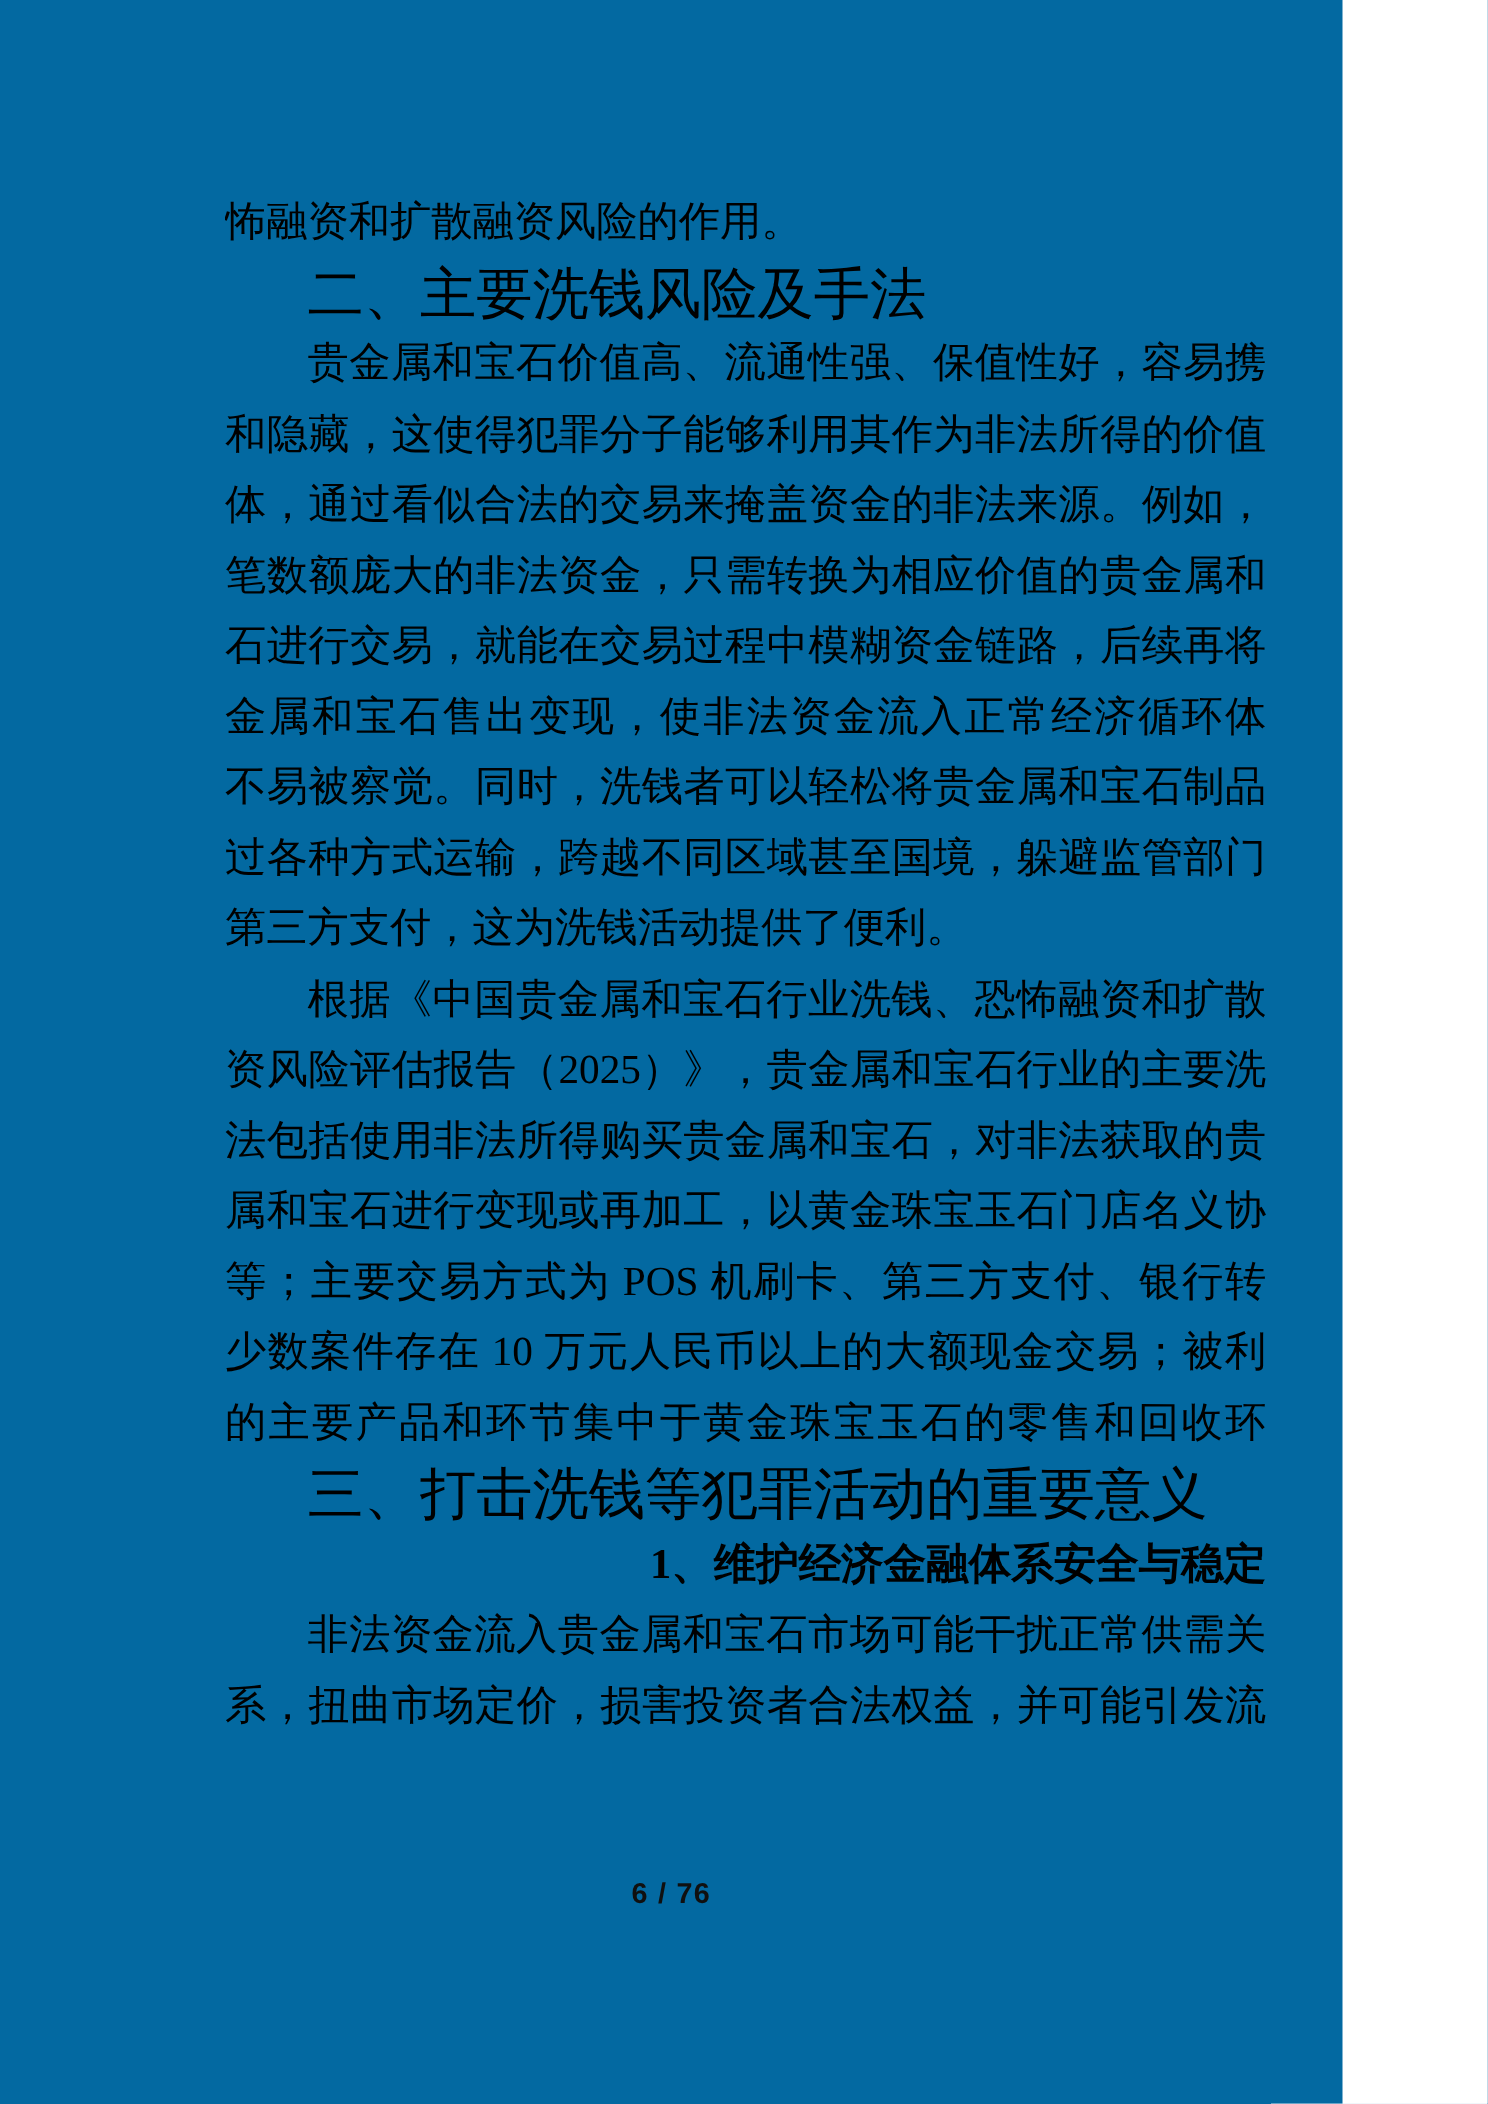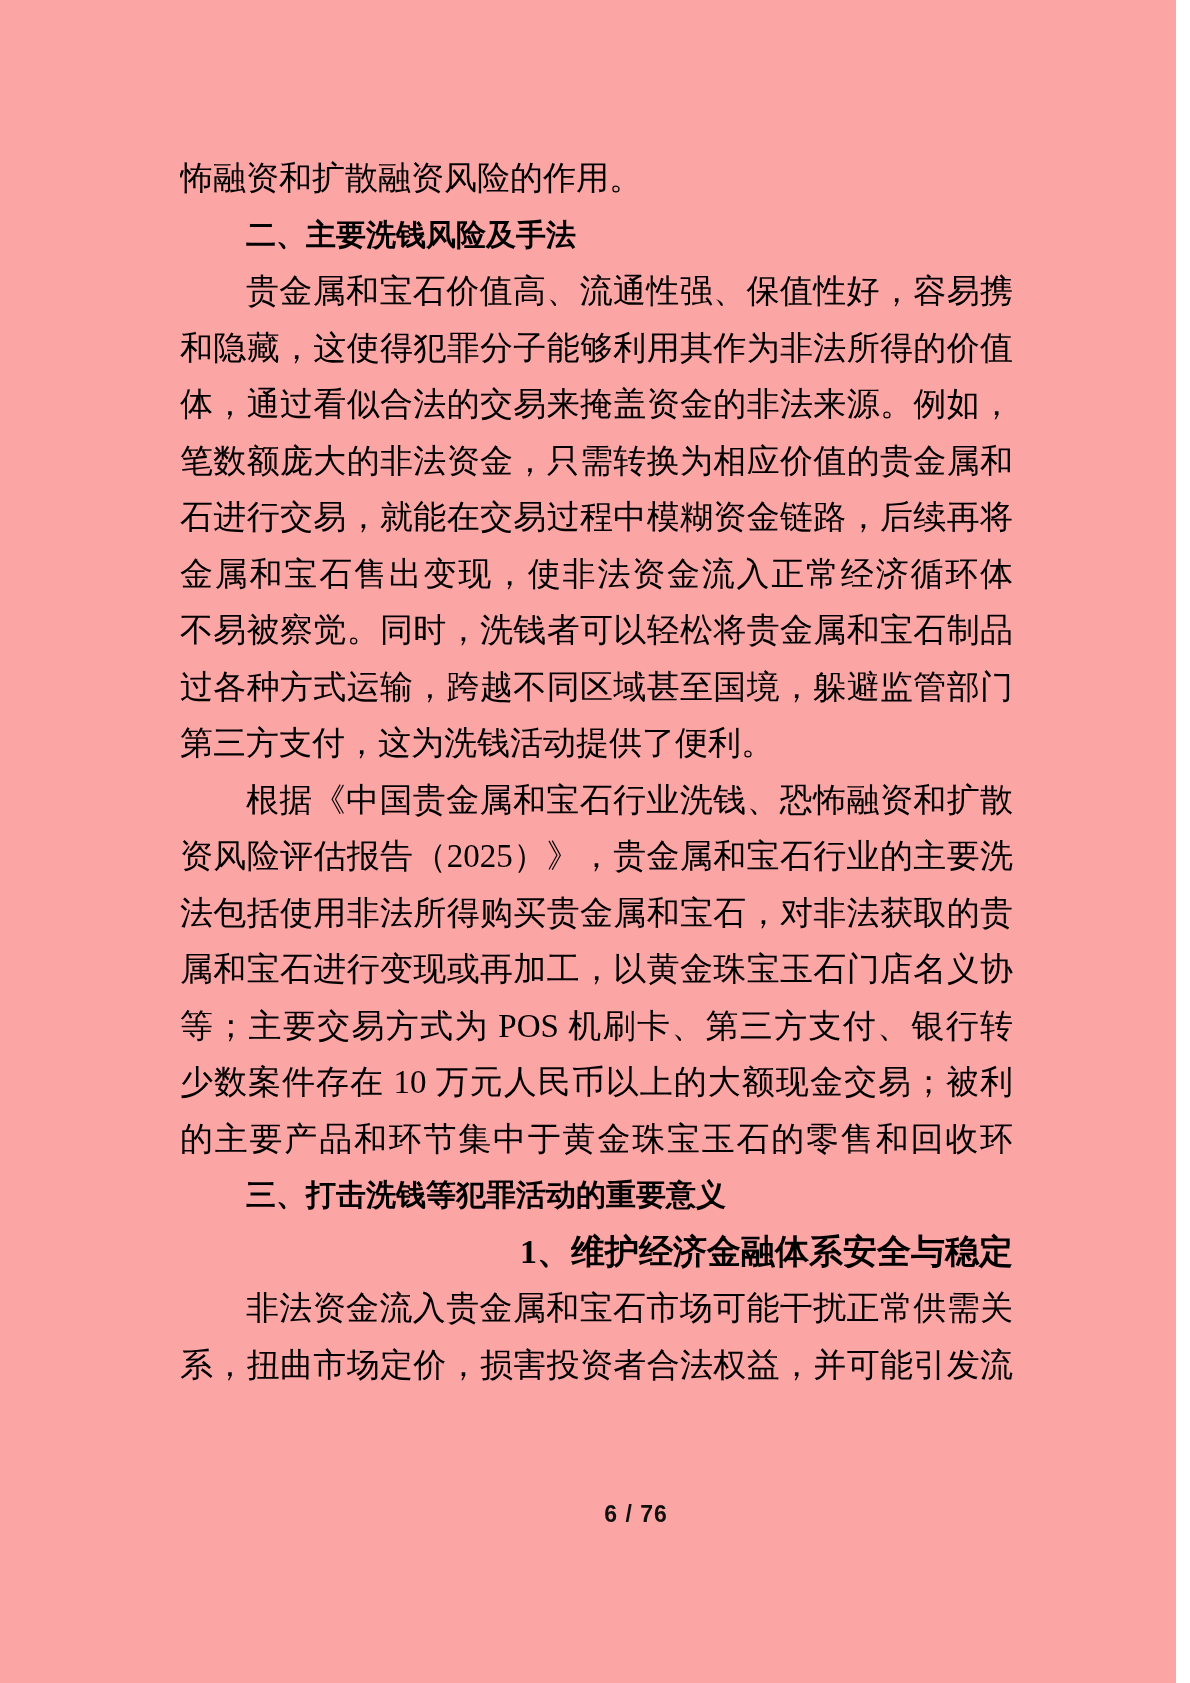"怖融资和扩散融资风险的作用。" .page { background: #fca5a5 -> #0369a1; width: 1176px -> 1074px }
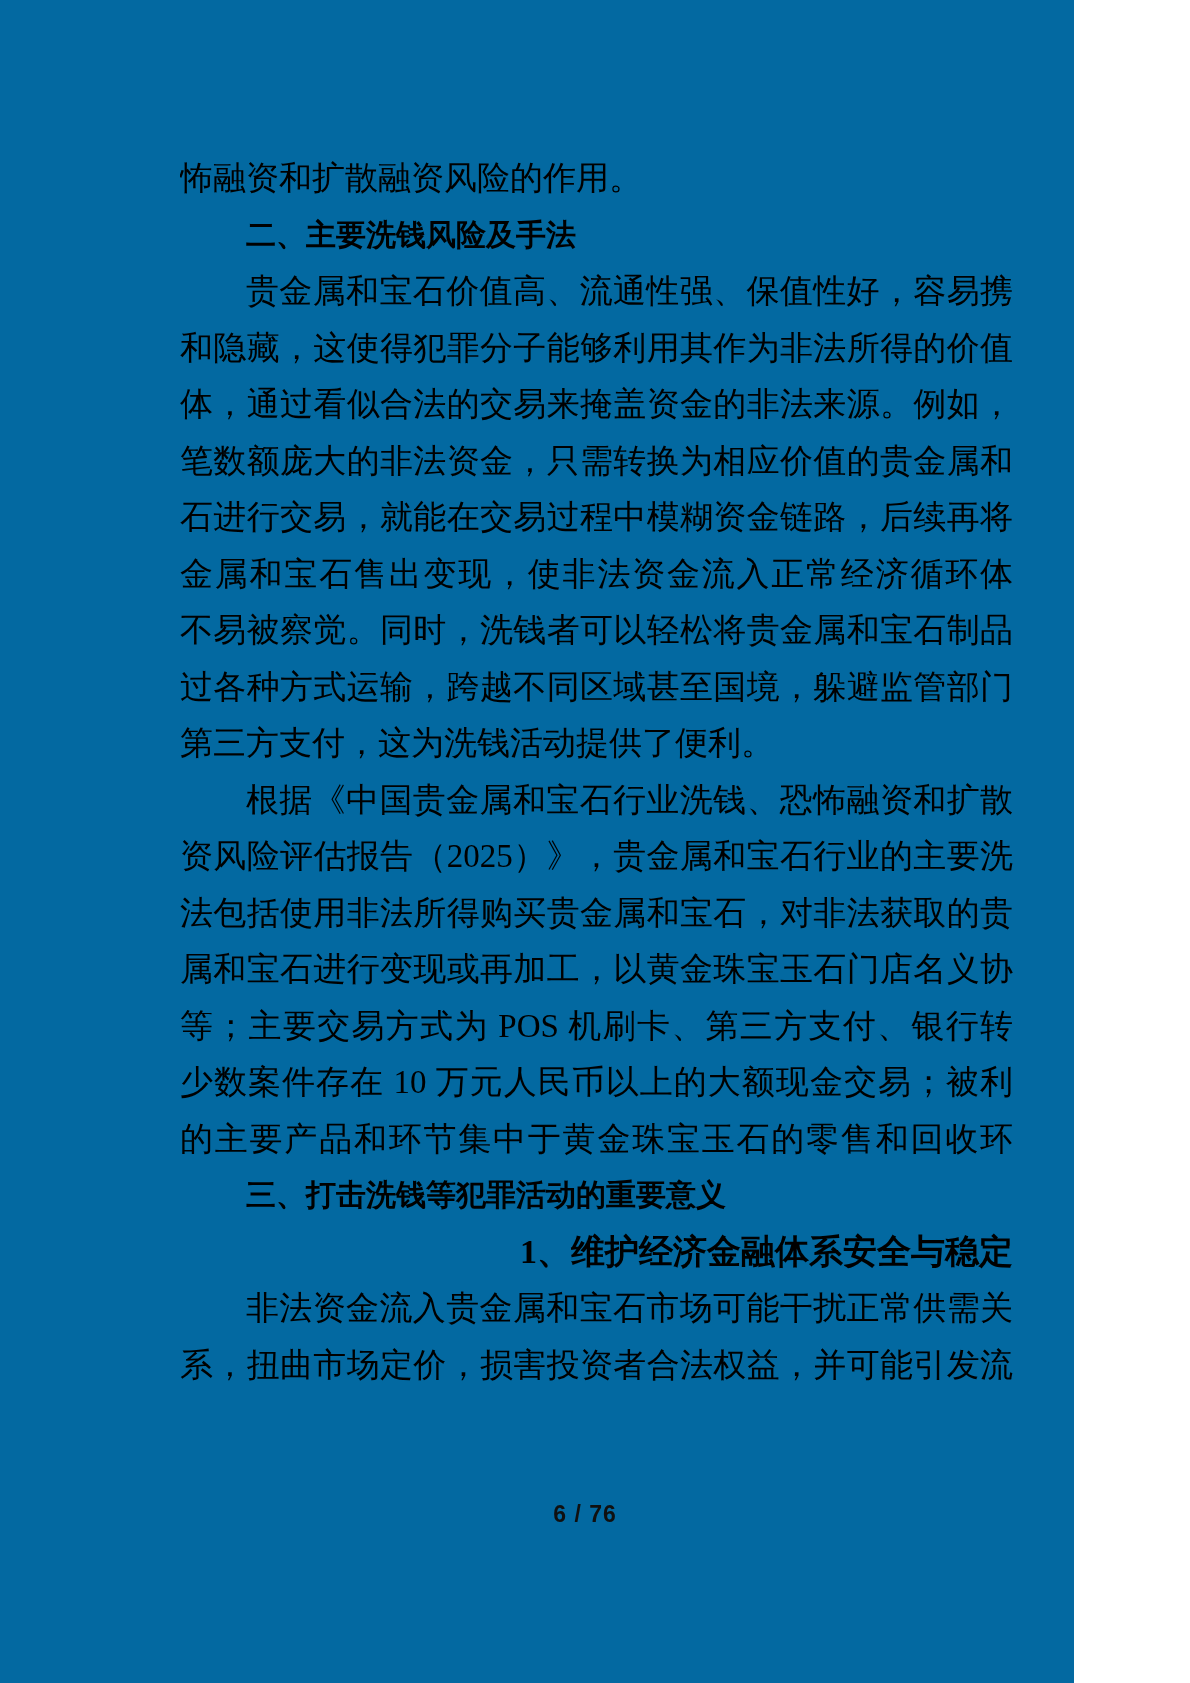"二、主要洗钱风险及手法" .line.h2 { font-size: 30px -> 45px; font-weight: 700 -> 400 }
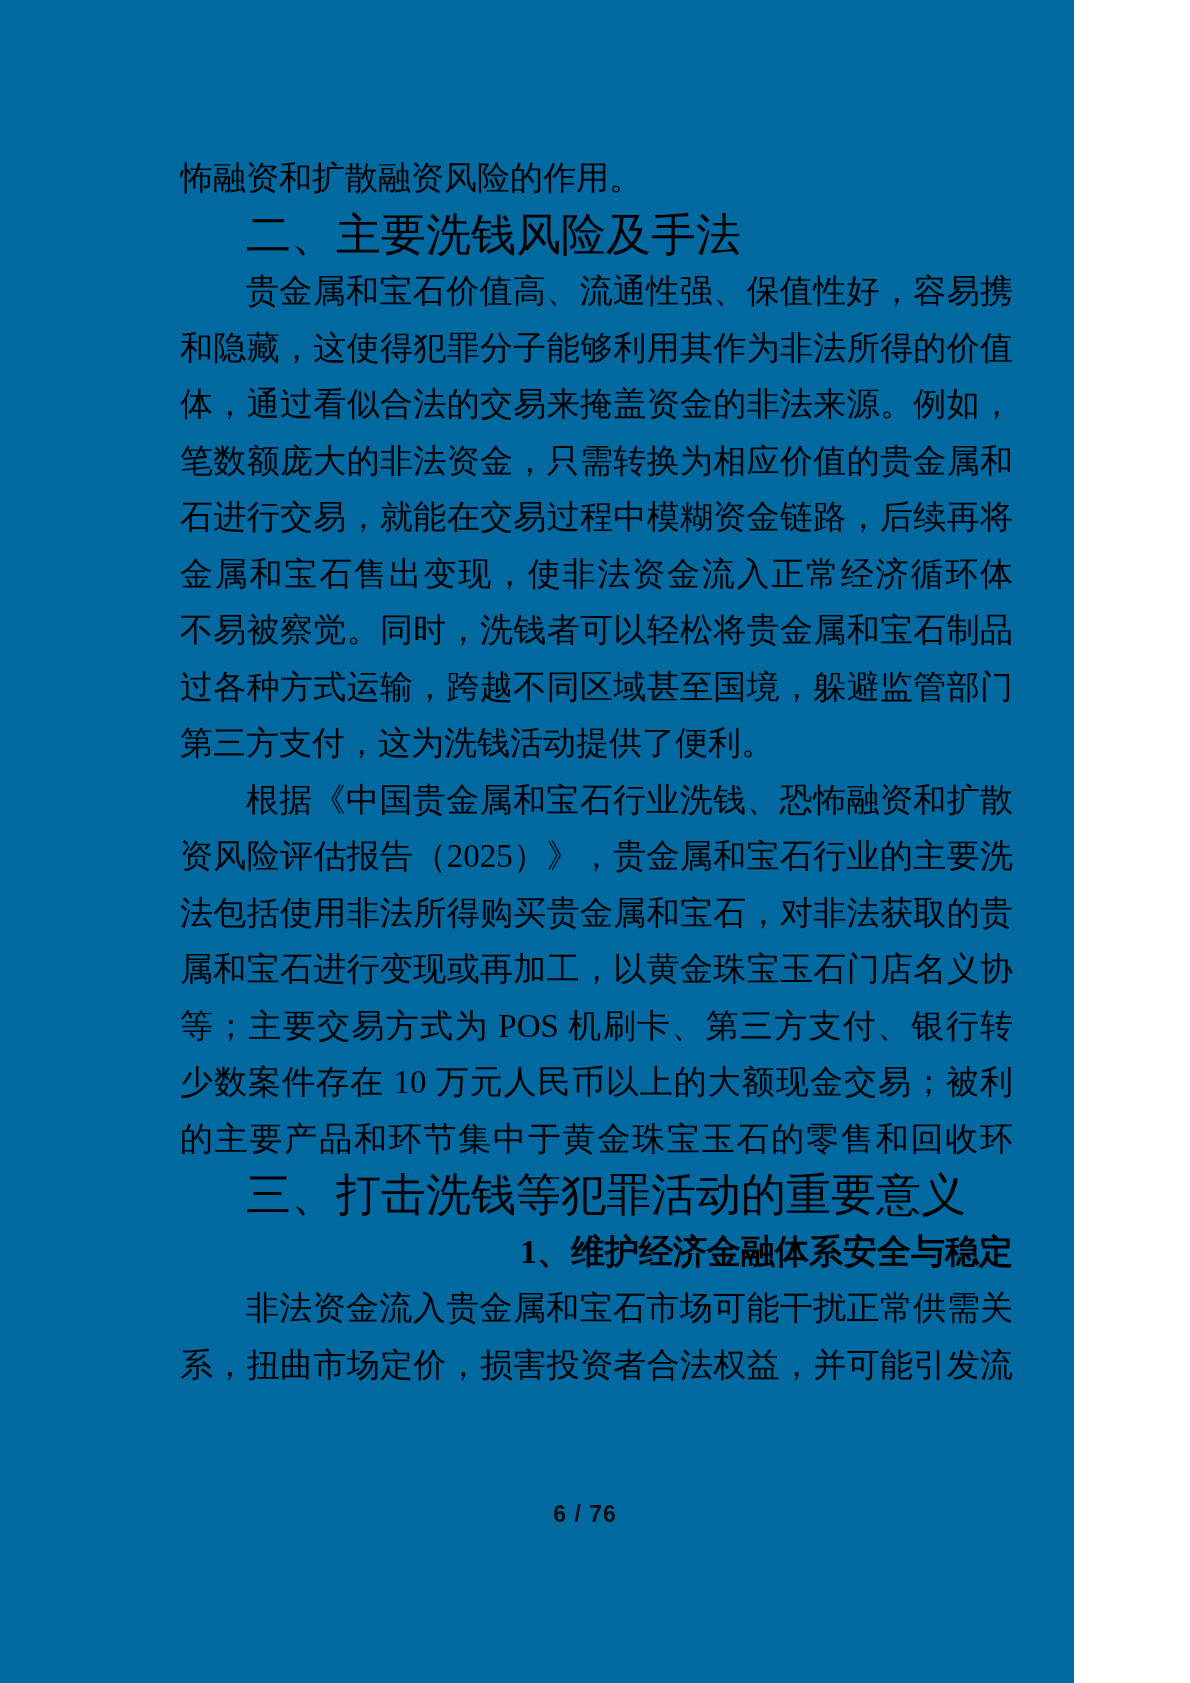"6 / 76" .footer { margin-left: 48px -> none }
